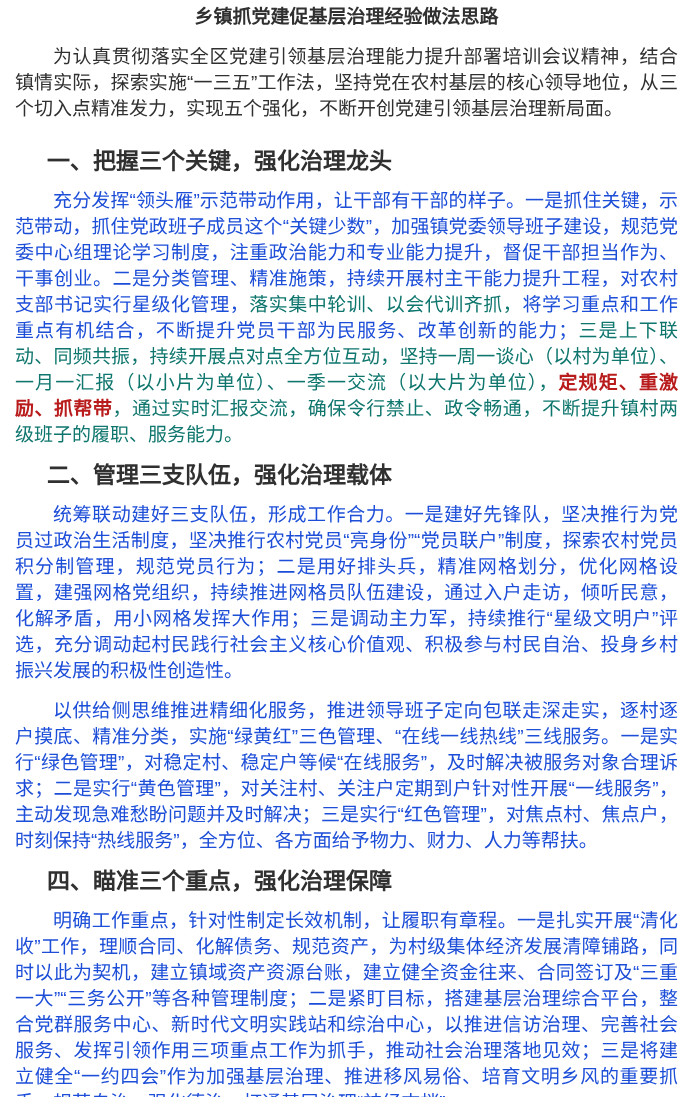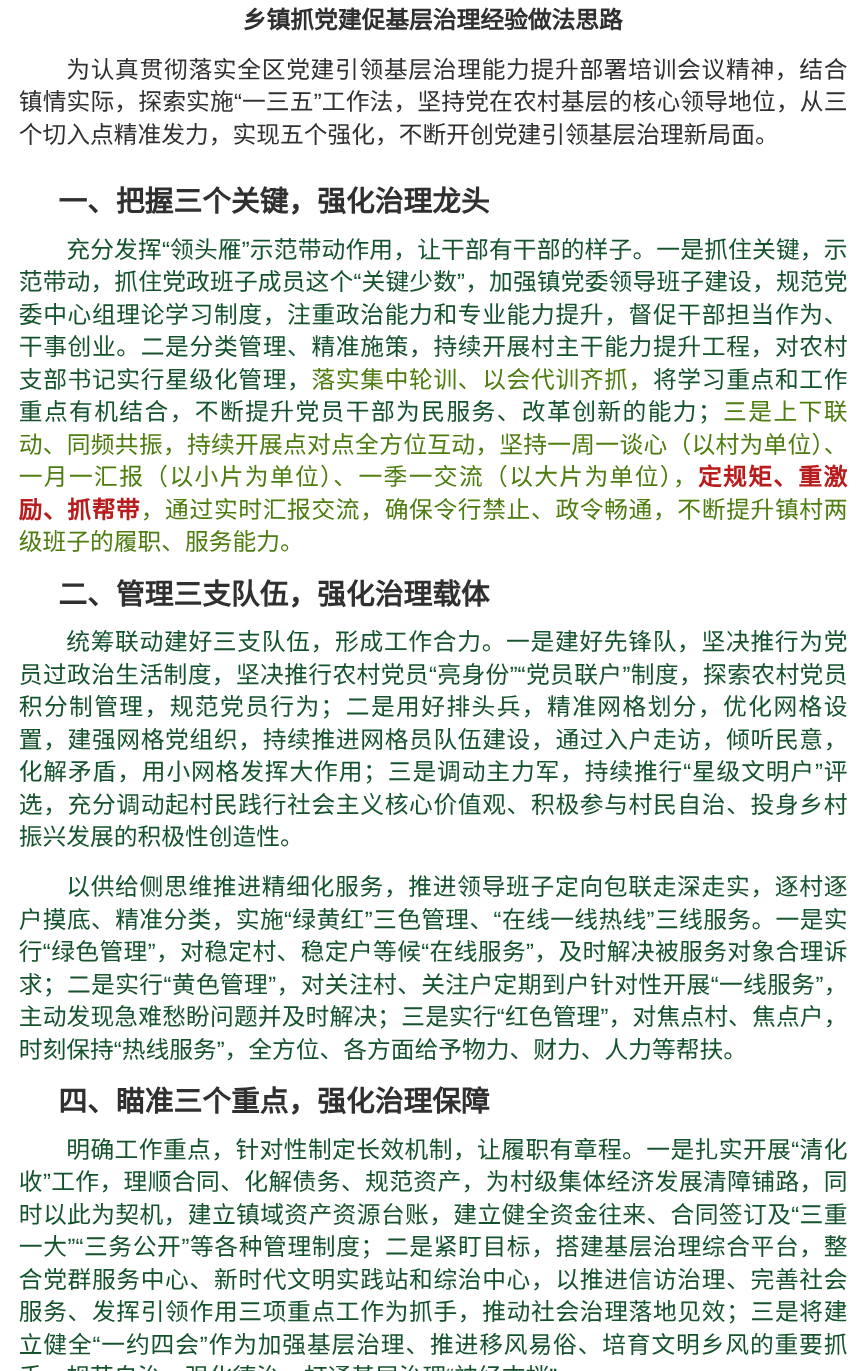"充分发挥“领头雁”示范带动作用，让干部有干部的样子。一是抓住关键，示范带动，抓住" .run-normal { color: #14532d -> #1d4ed8 }
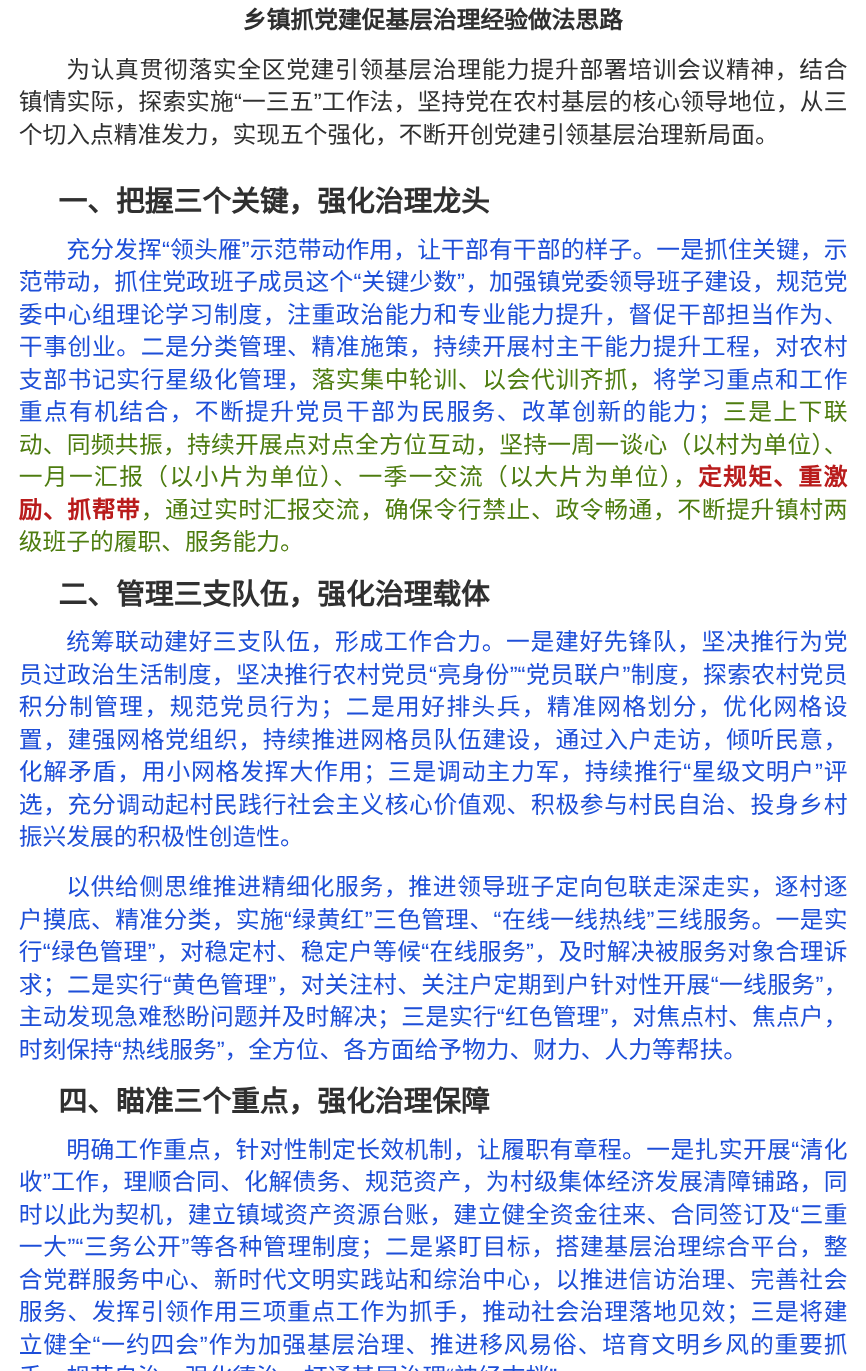"落实集中轮训、以会代训齐抓，" .run-gray { color: #4d7c0f -> #0f766e }
